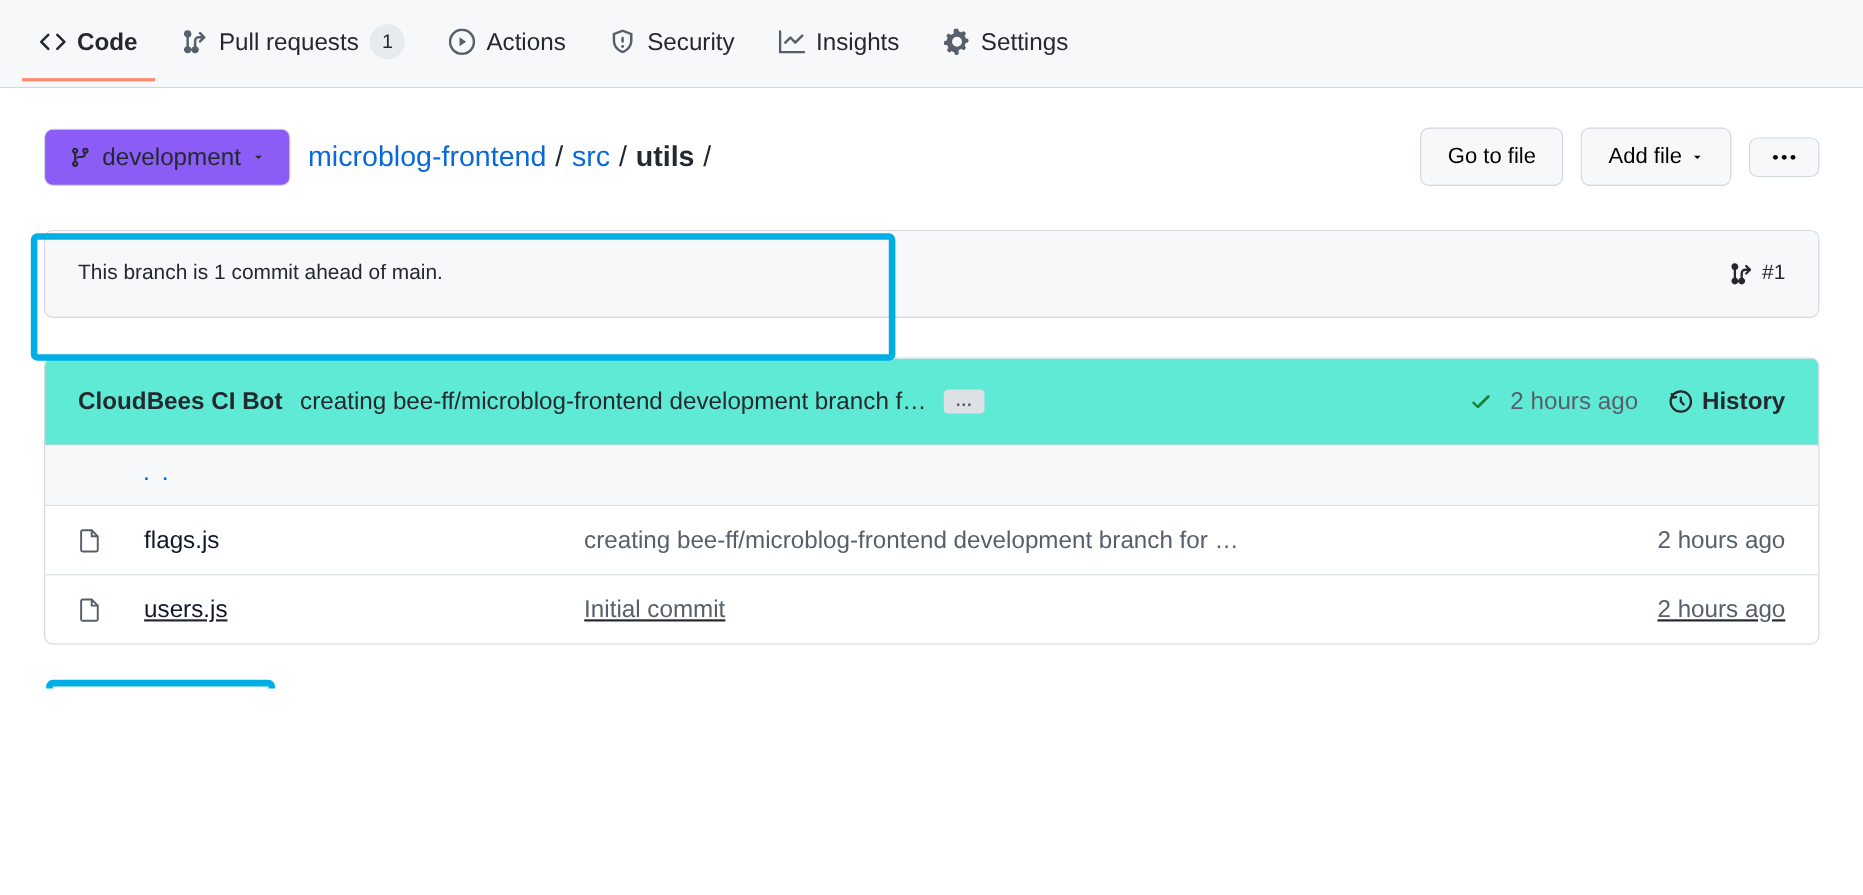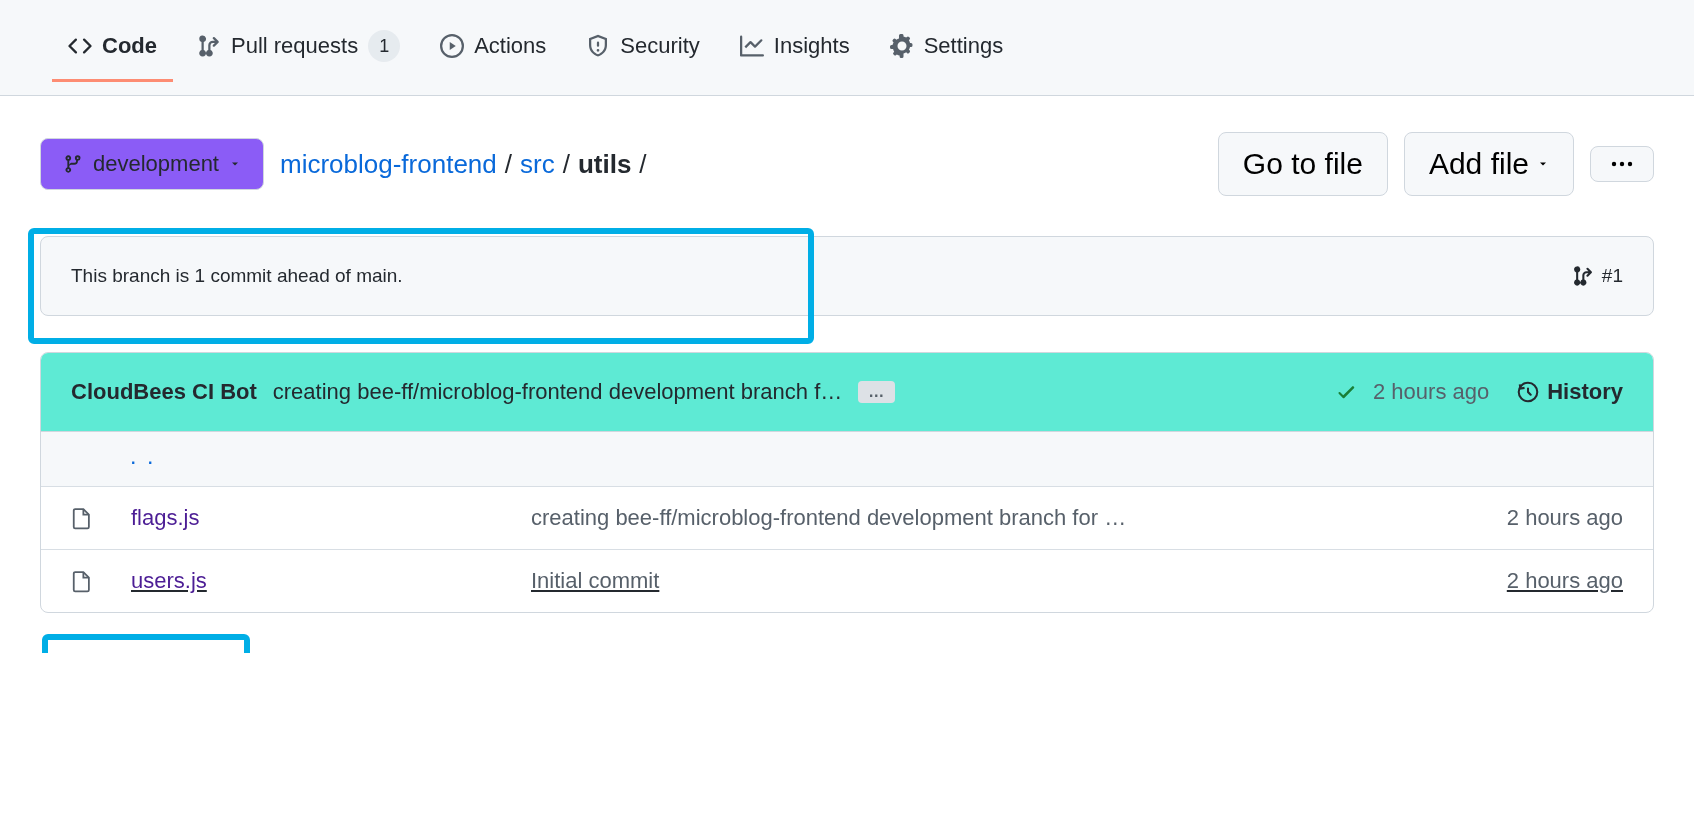"Code" .topnav { height: 96px -> 80px; padding: 0 52px -> 0 20px }
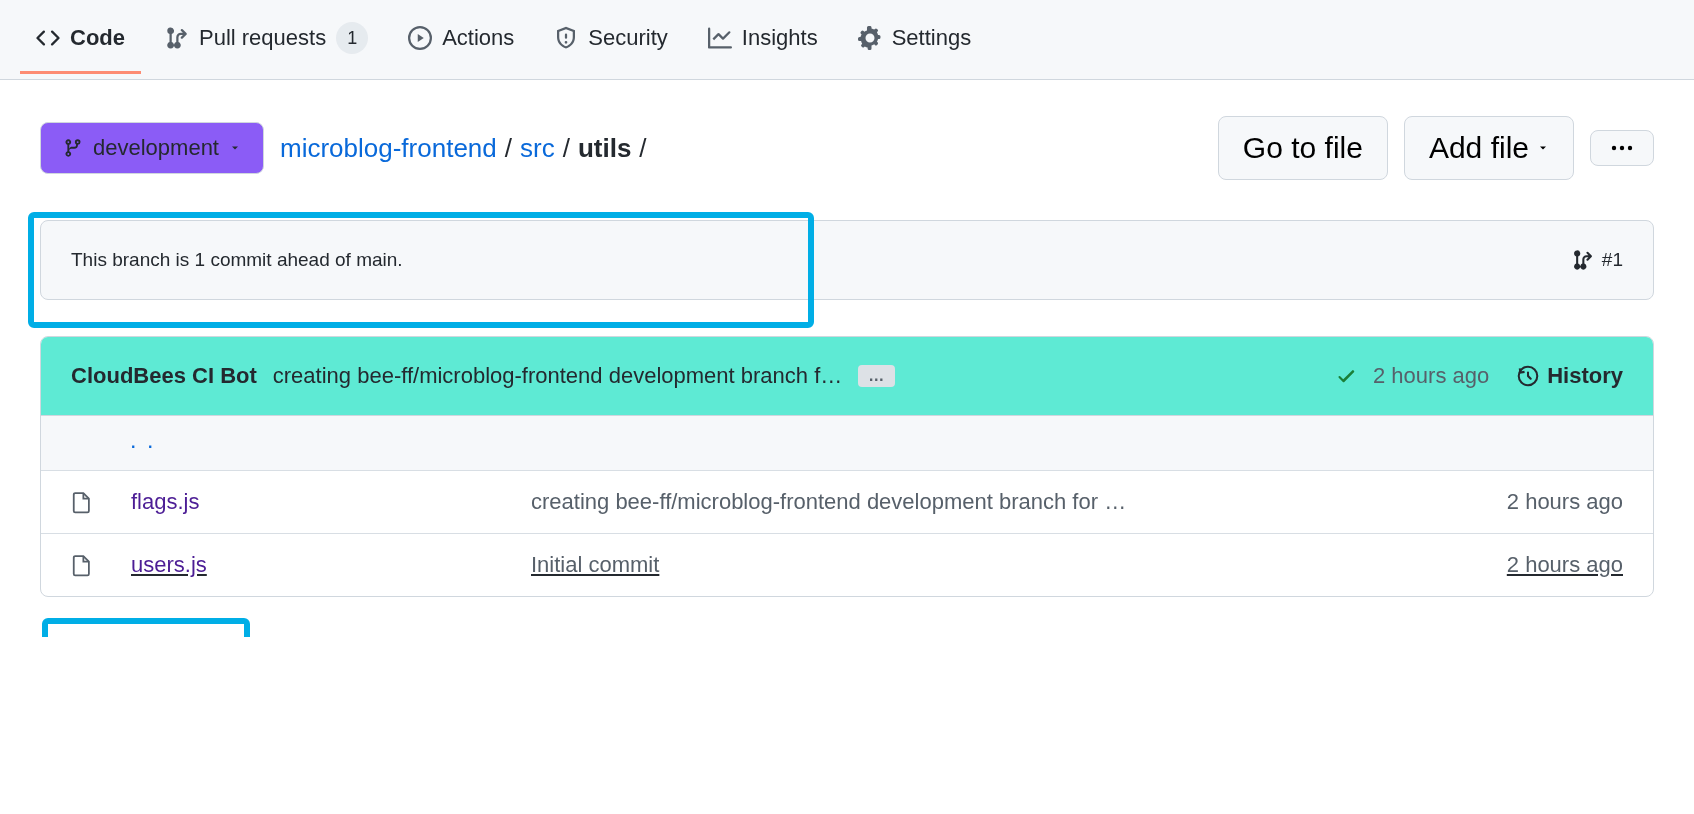"Go to file" .btn { font-size: 30px -> 20px }
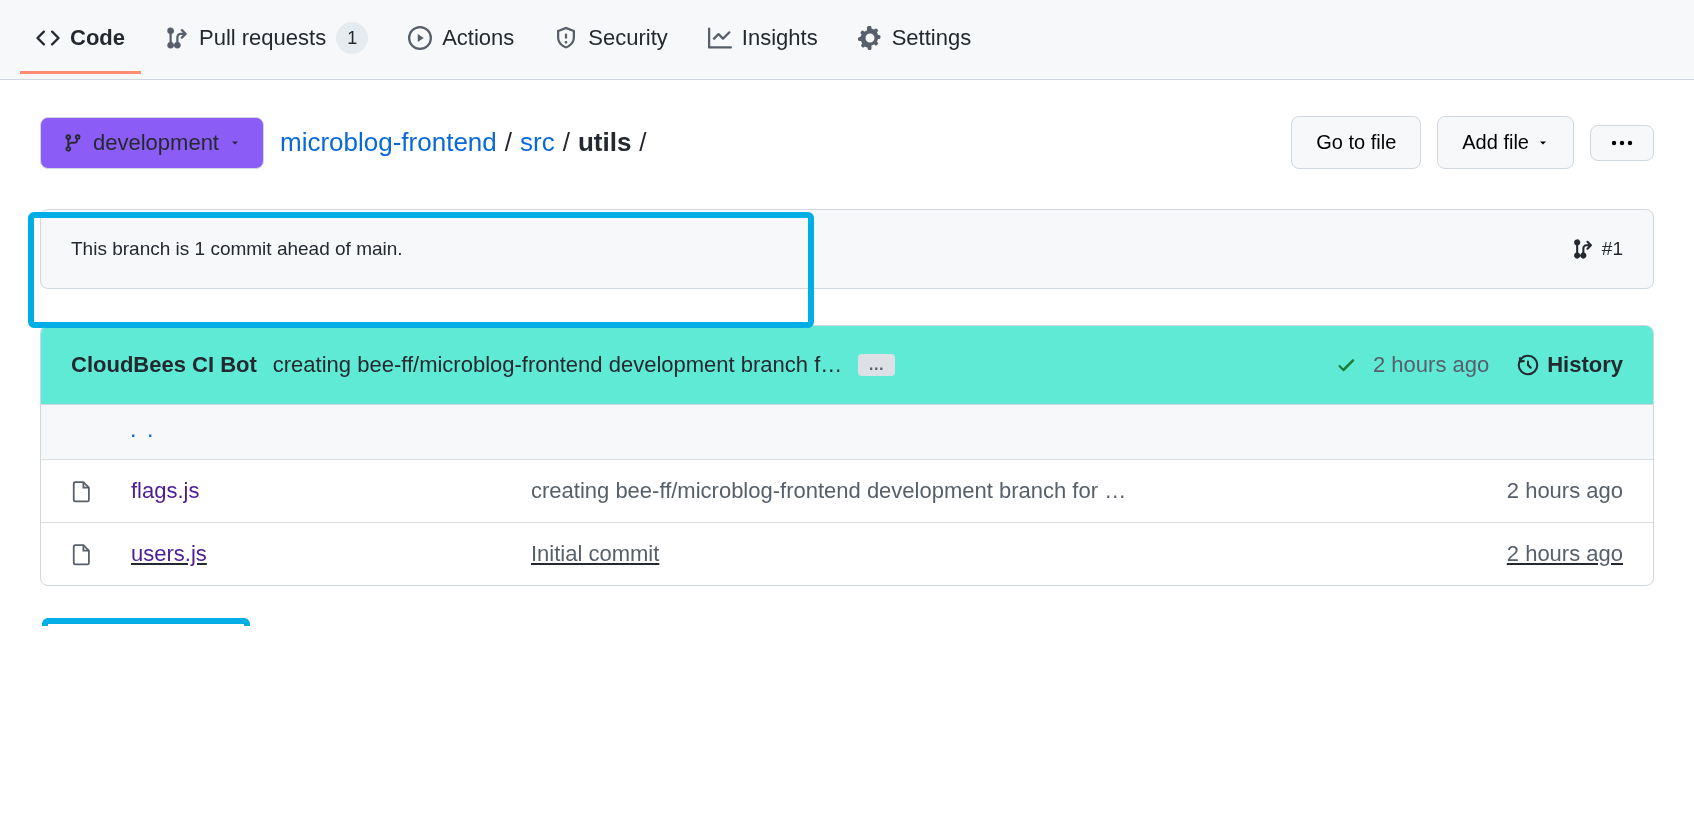"flags.js" .file-row .fname { color: #4c1d95 -> #0f172a }
